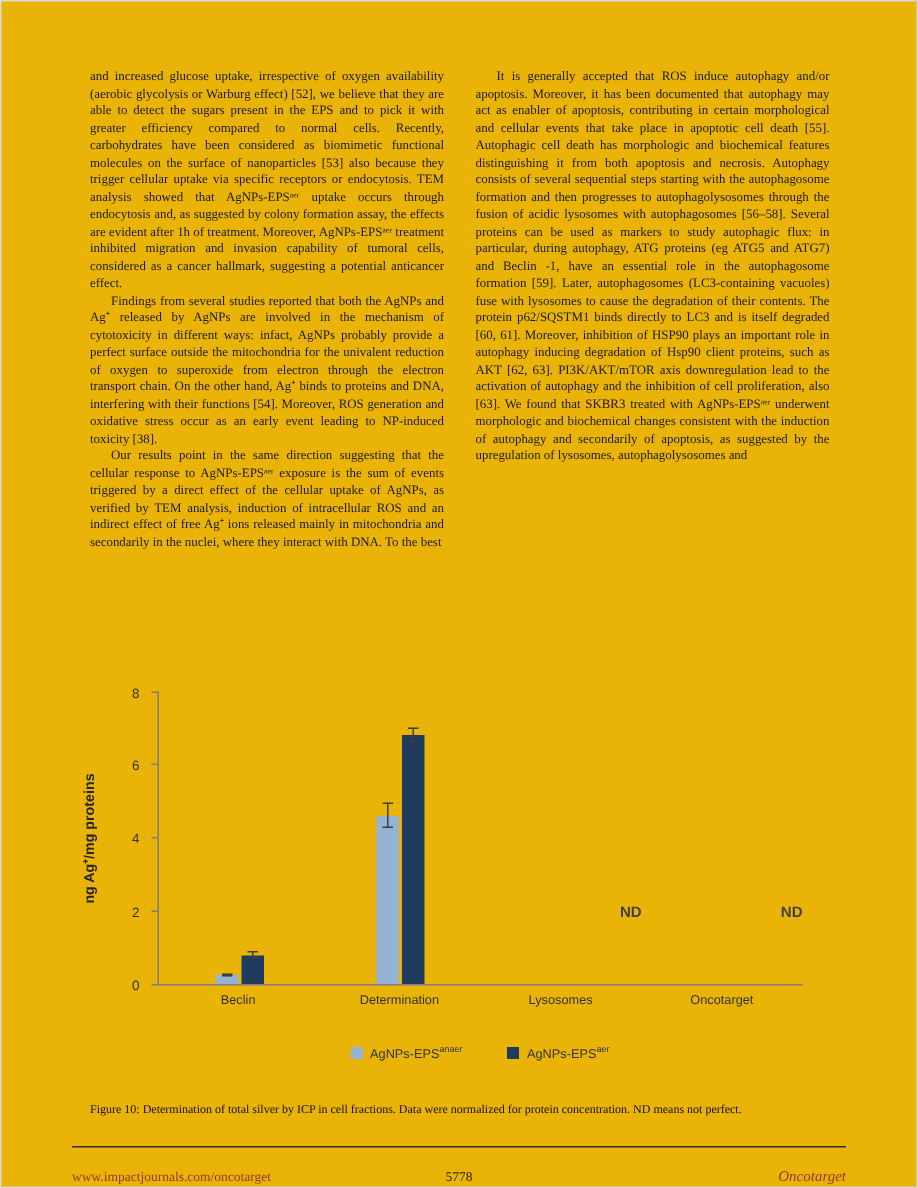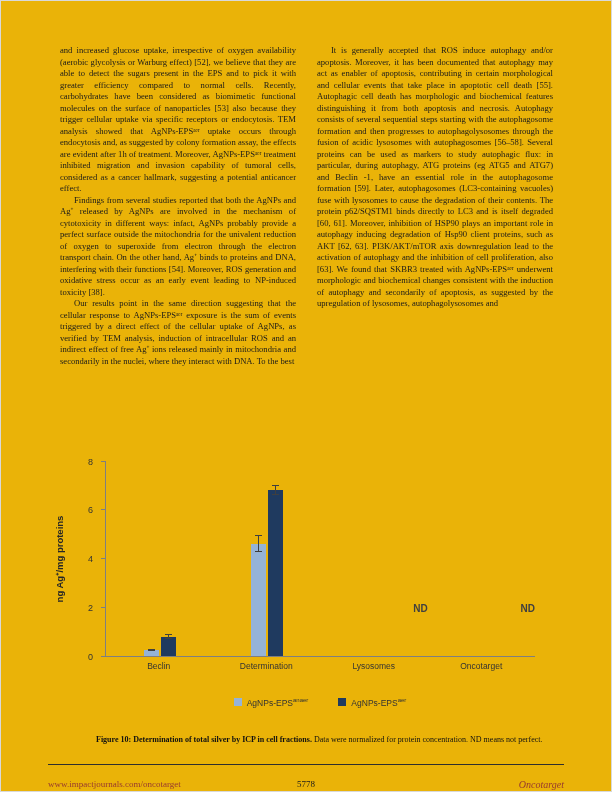"Figure 10: Determination of total" .caption .cap-bold { font-weight: bold -> normal; margin-left: 36px -> none }
